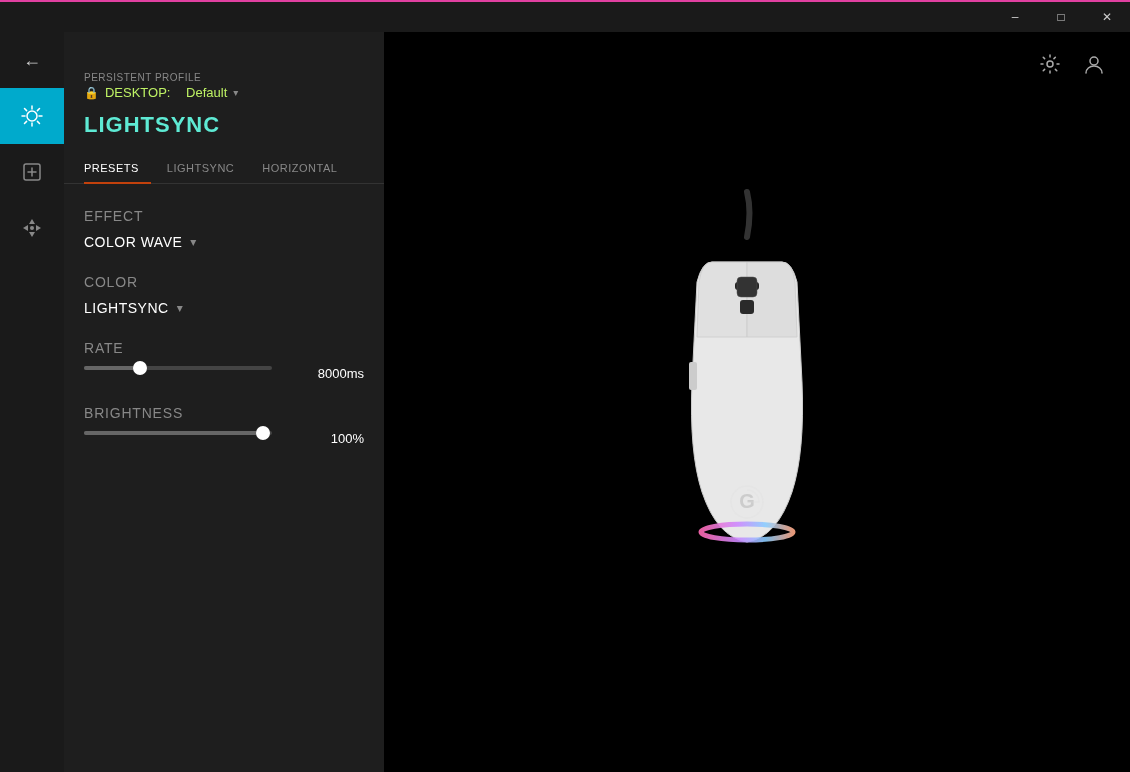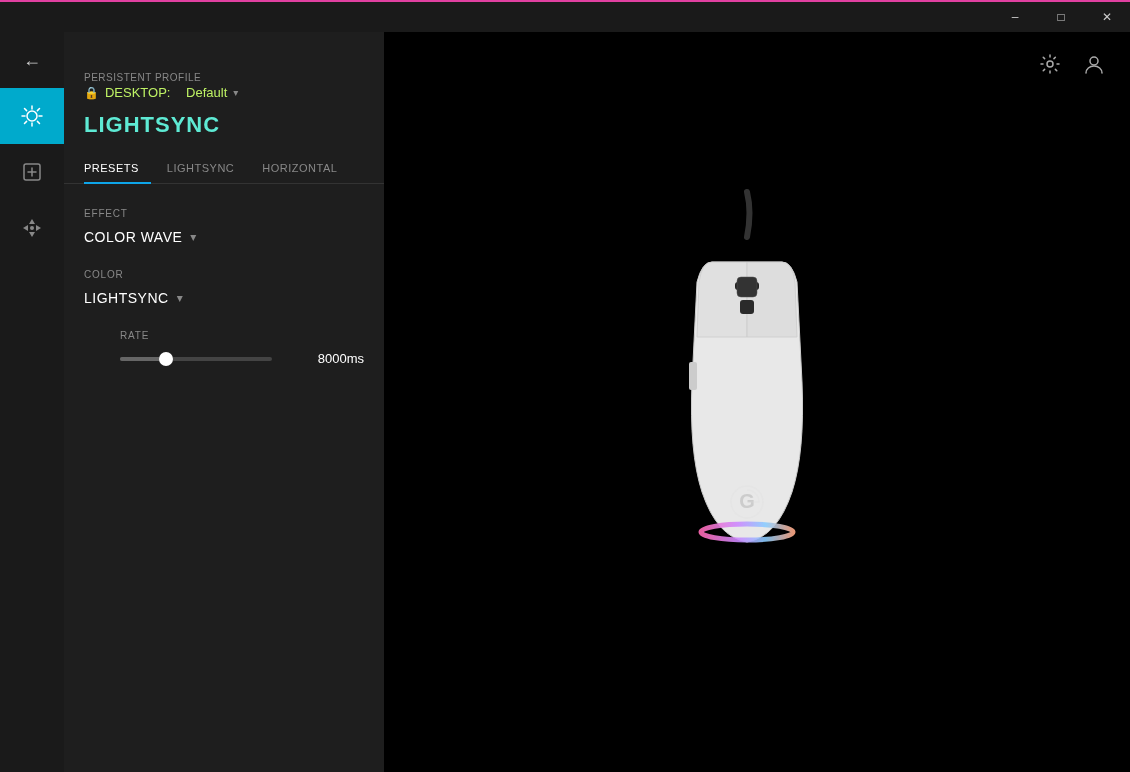"PRESETS" .tab.active { border-bottom: 2px solid #0ea5e9 -> 2px solid #c2410c }
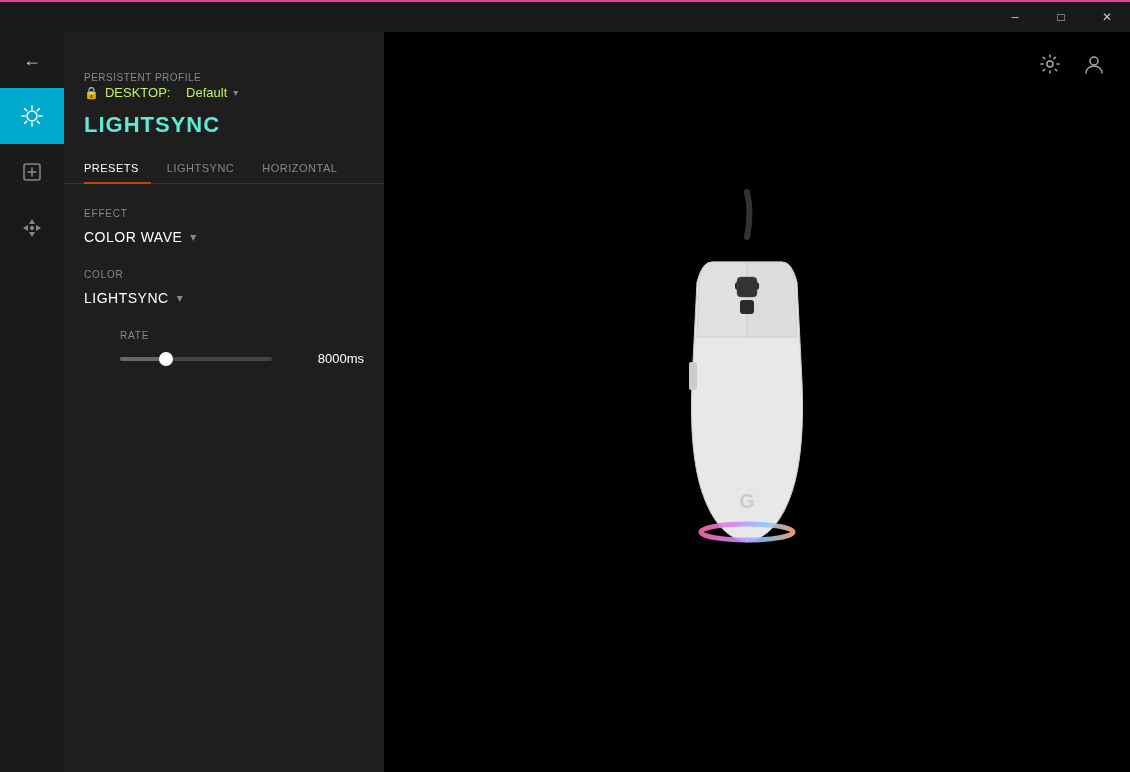"EFFECT" .field-label { font-size: 10px -> 14px }
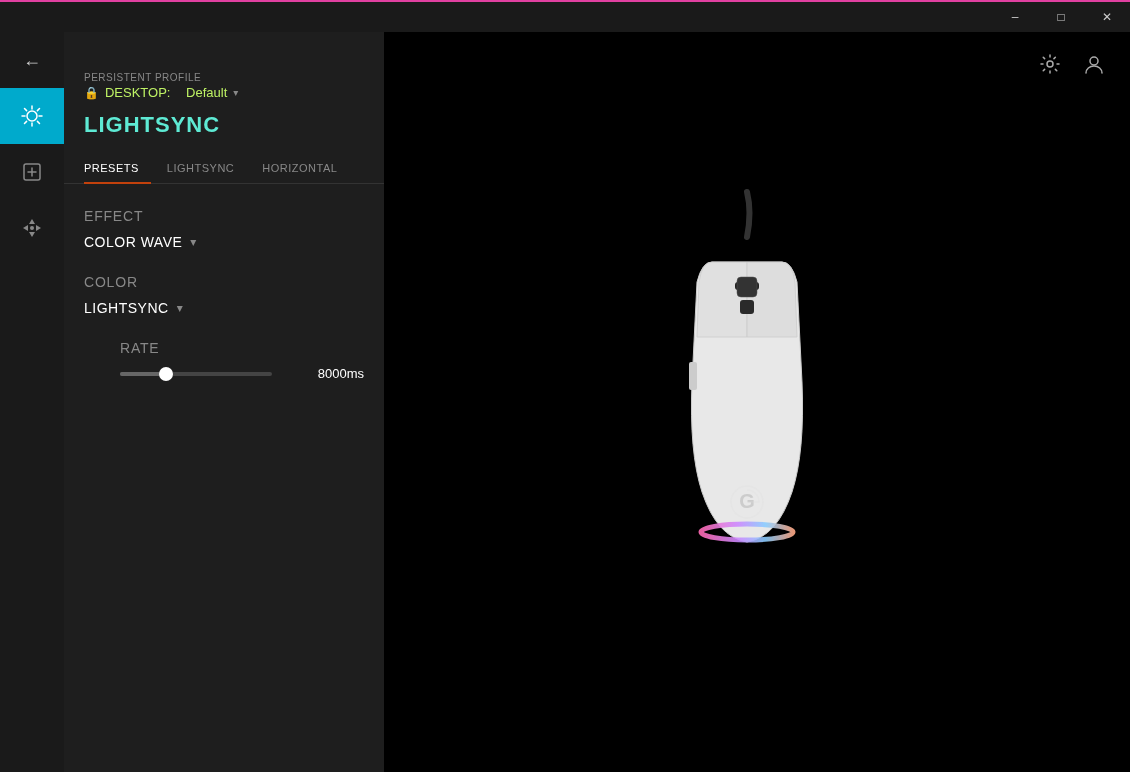"RATE" .slider-container { margin-left: 36px -> none }
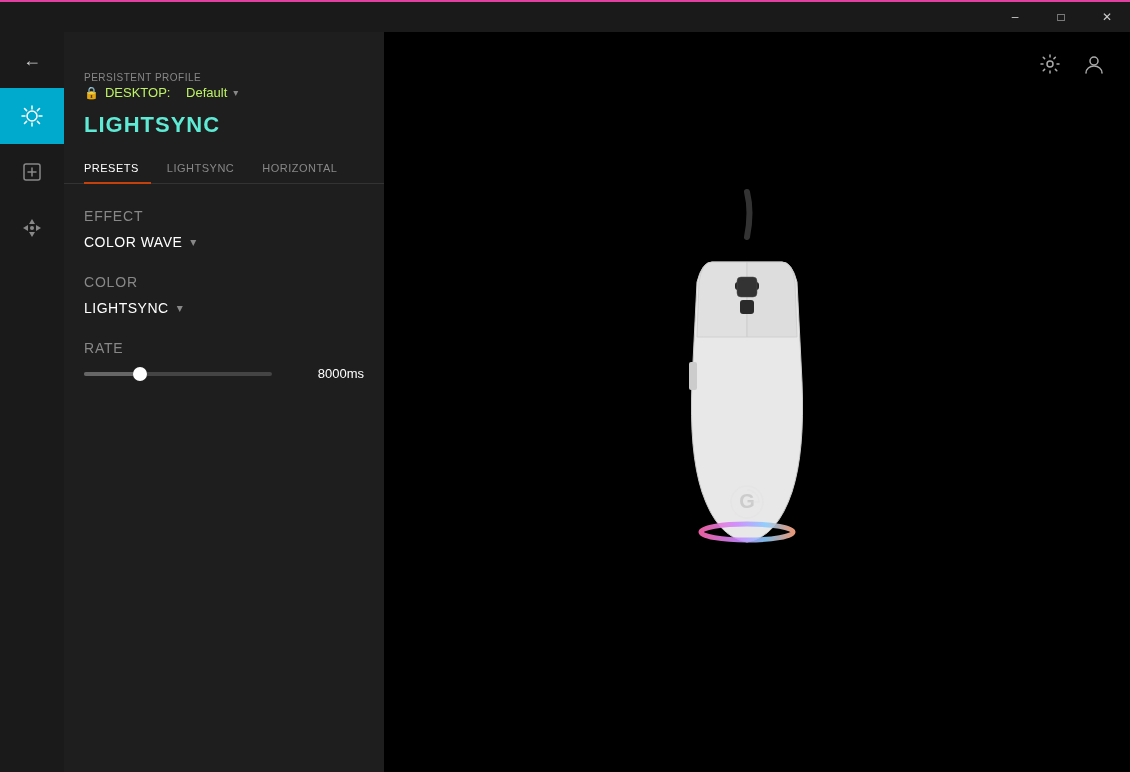"8000ms" .slider-row { align-items: center -> flex-start }
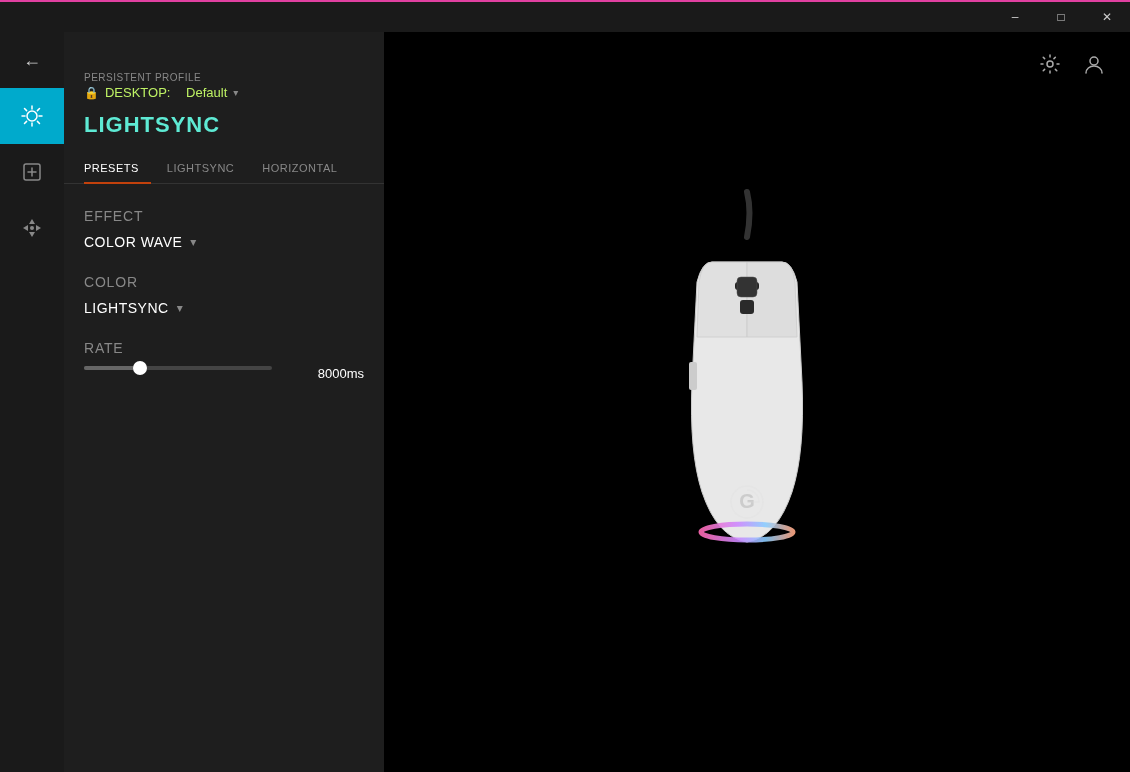"BRIGHTNESS" div.slider-container { html: none -> <div> <div>BRIGHTNESS</div> <div> <div> <div></div> <div></div> </div> <span>100%</span> </div> </div> }
